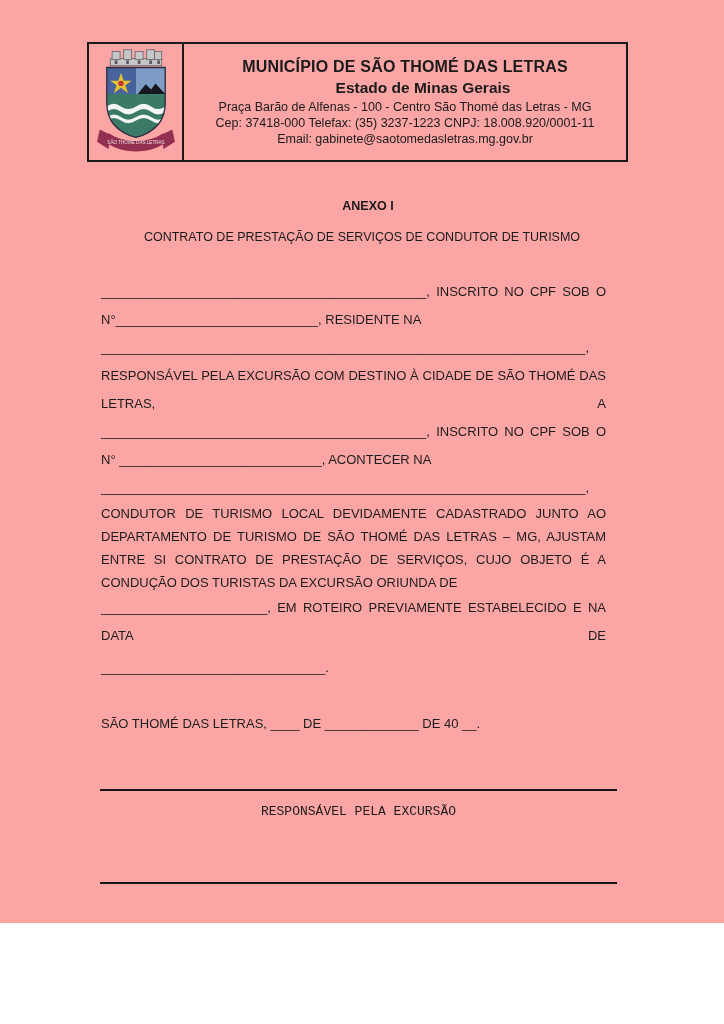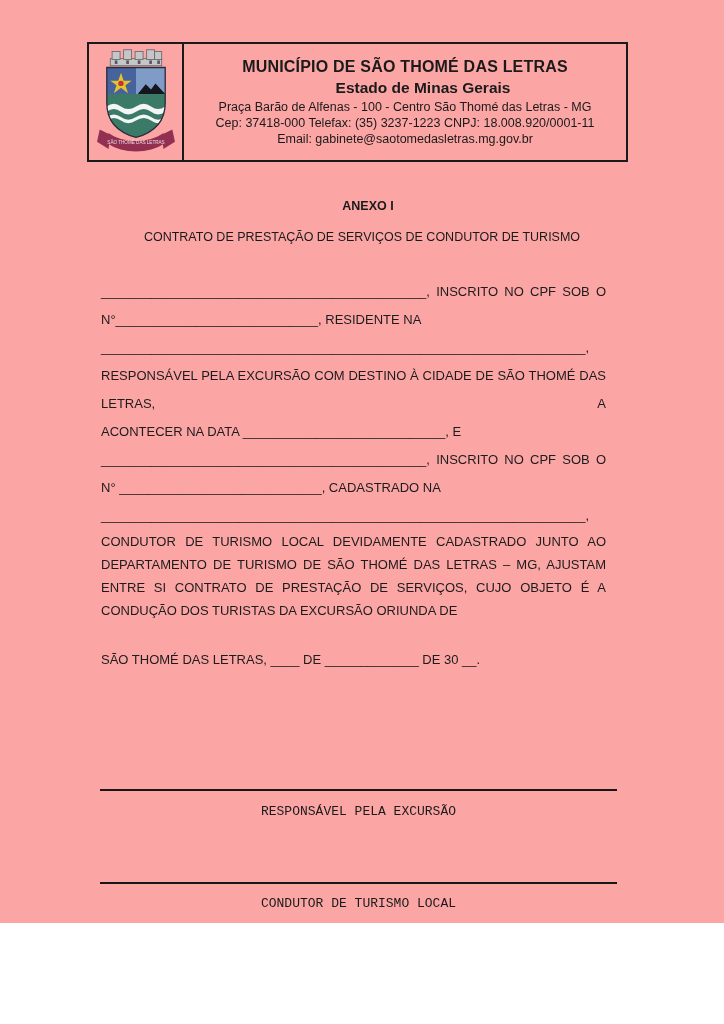"ACONTECER NA DATA" div.line { html: <div>ACONTECER NA DATA ____________________________, E</div> -> none }
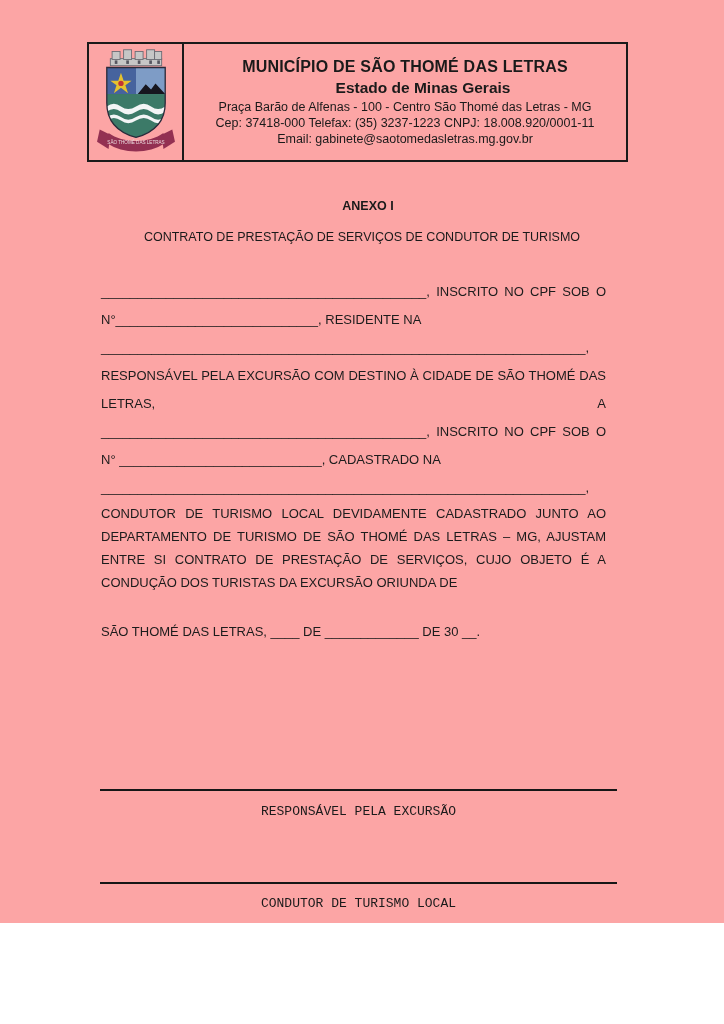"N° ____________________________," div.line { text: CADASTRADO -> ACONTECER }
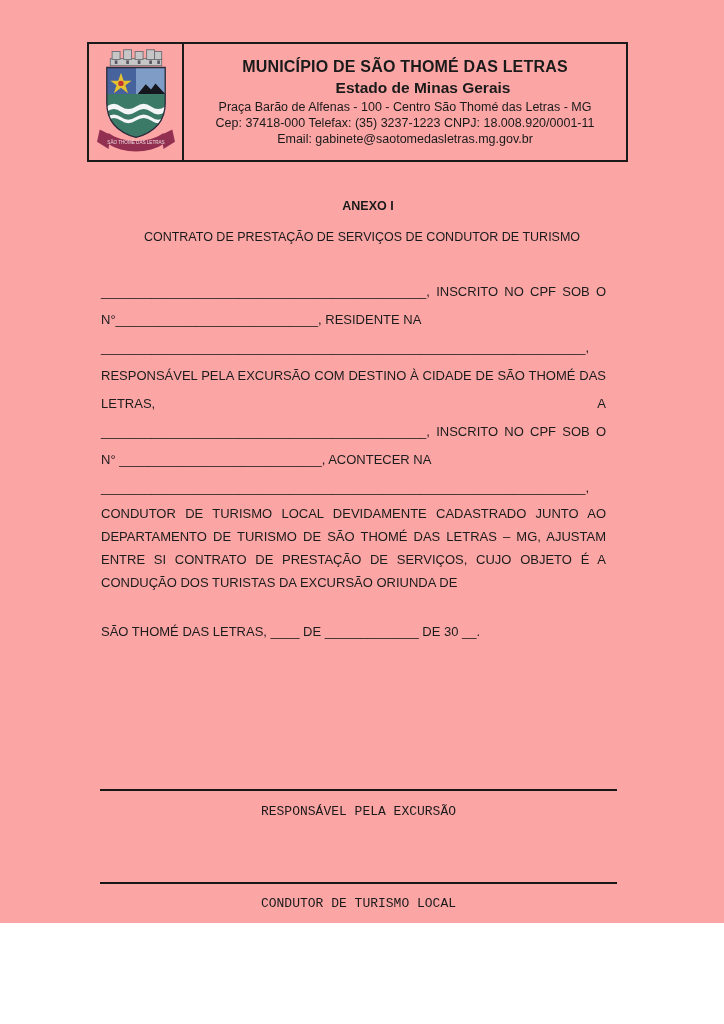"_______________________, EM ROTEIRO" div.line { html: none -> <div>_______________________, EM ROTEIRO PREVIAMENTE ESTABELECIDO E NA DATA DE</div> }
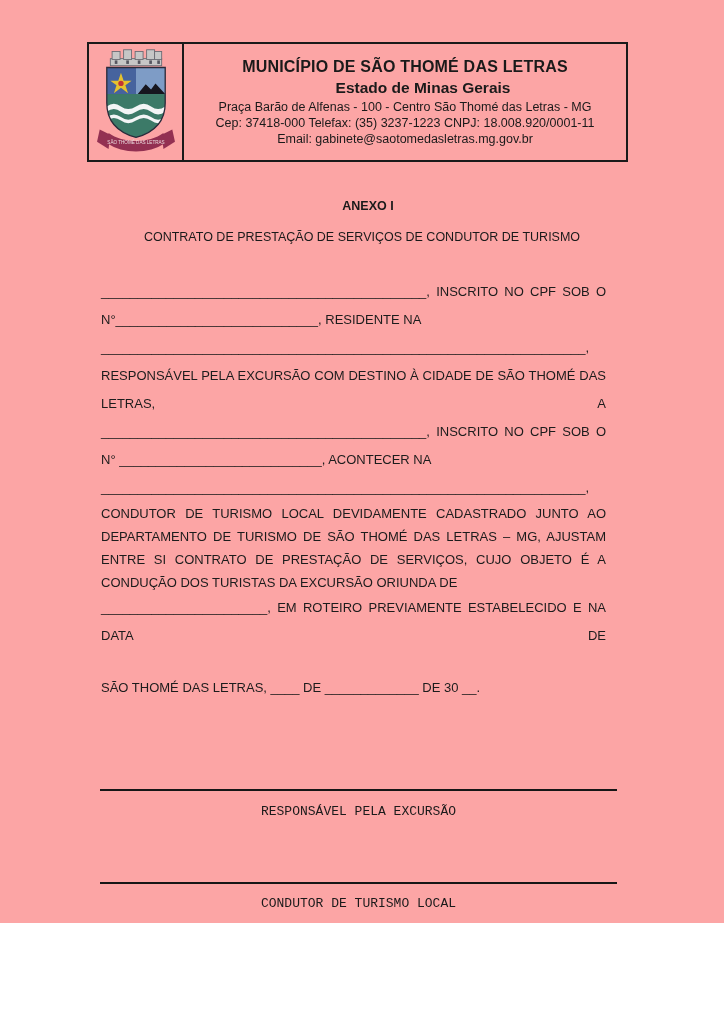"_______________________________." div.line { html: none -> <div>_______________________________.</div> }
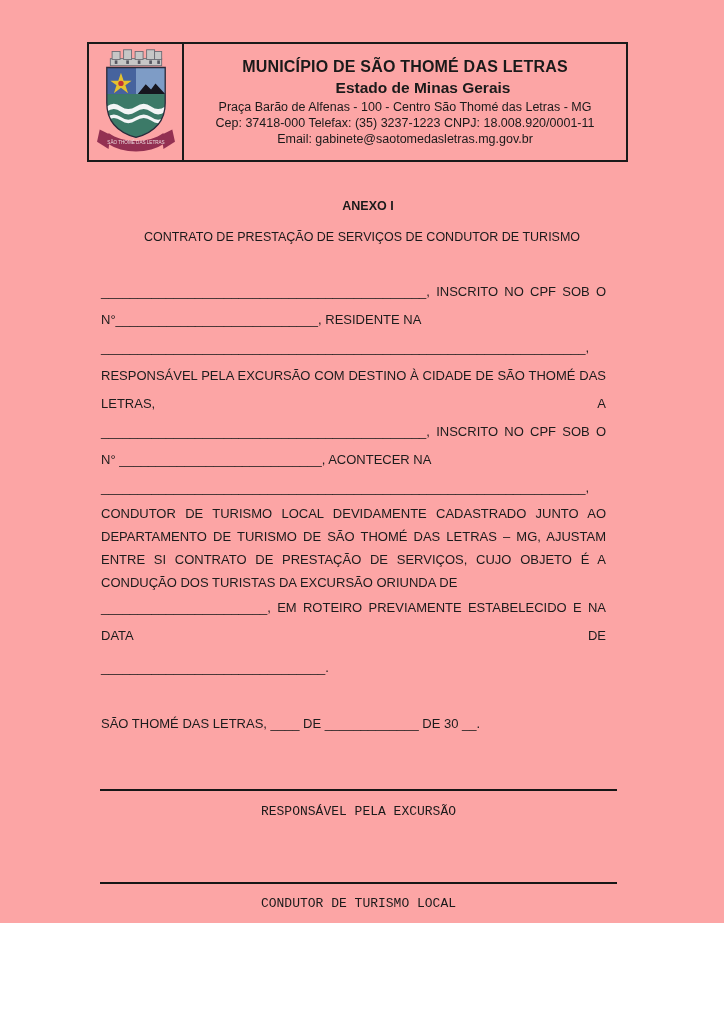"SÃO THOMÉ DAS LETRAS, ____" div.date-line { text: 30 -> 40 }
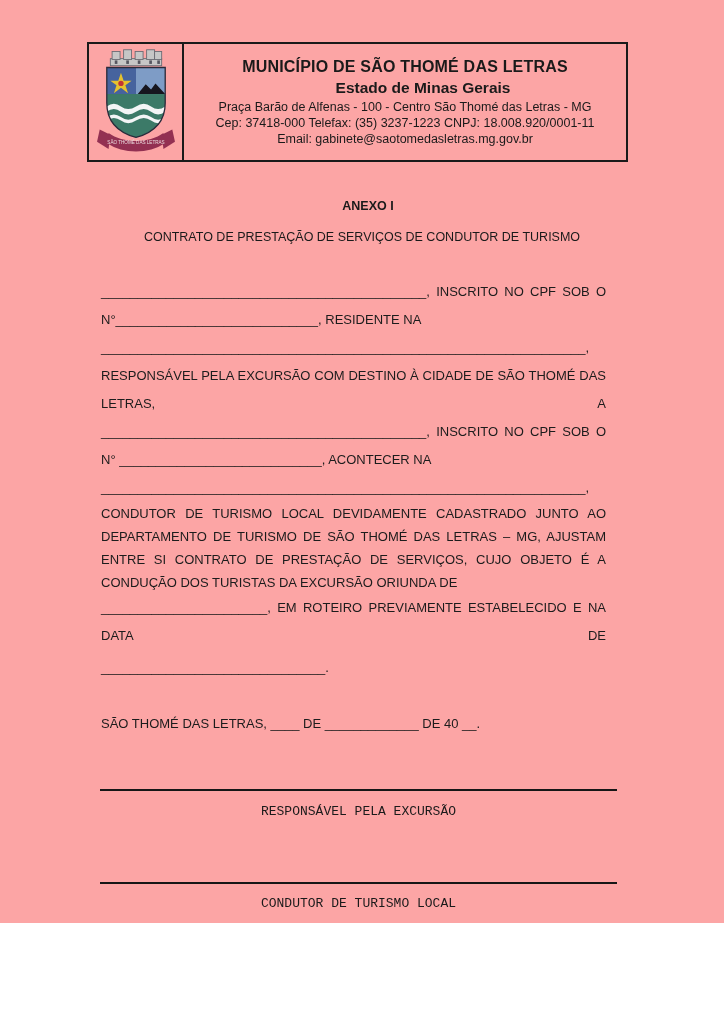"CONDUTOR DE TURISMO LOCAL" div.sig-label { html: <div>CONDUTOR DE TURISMO LOCAL</div> -> none }
